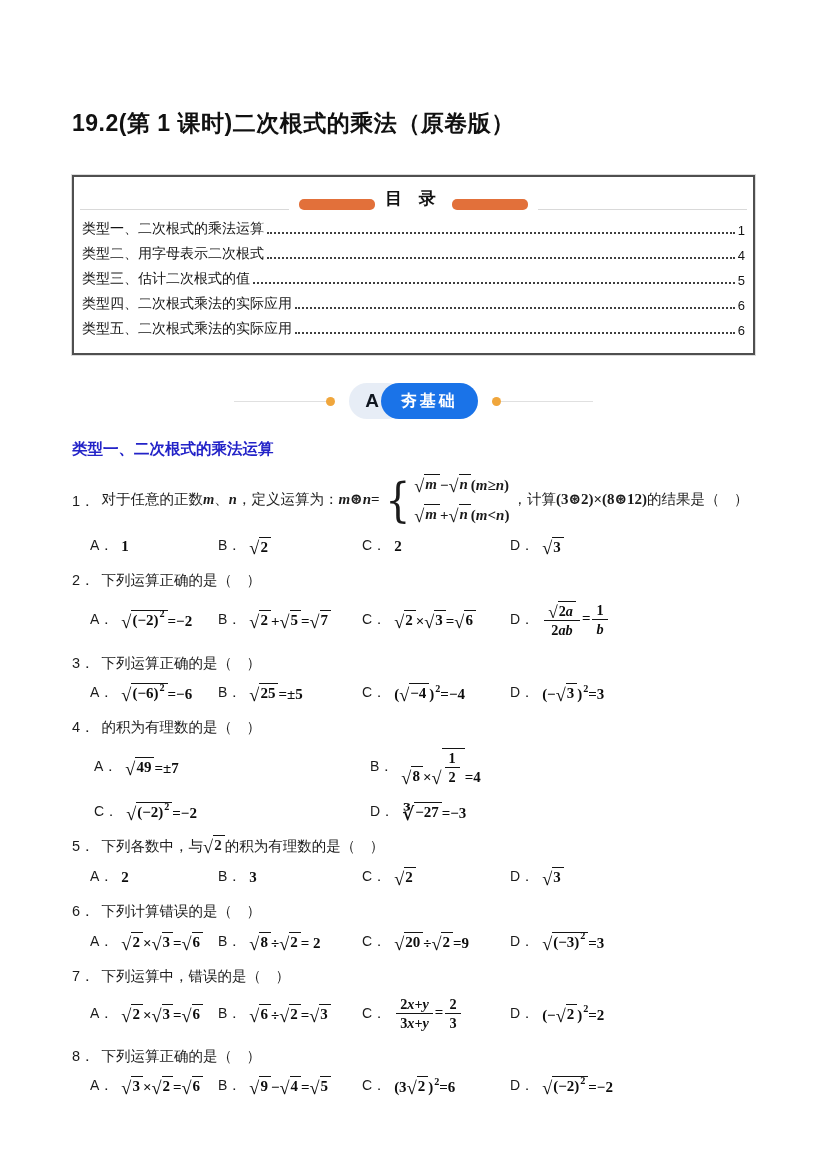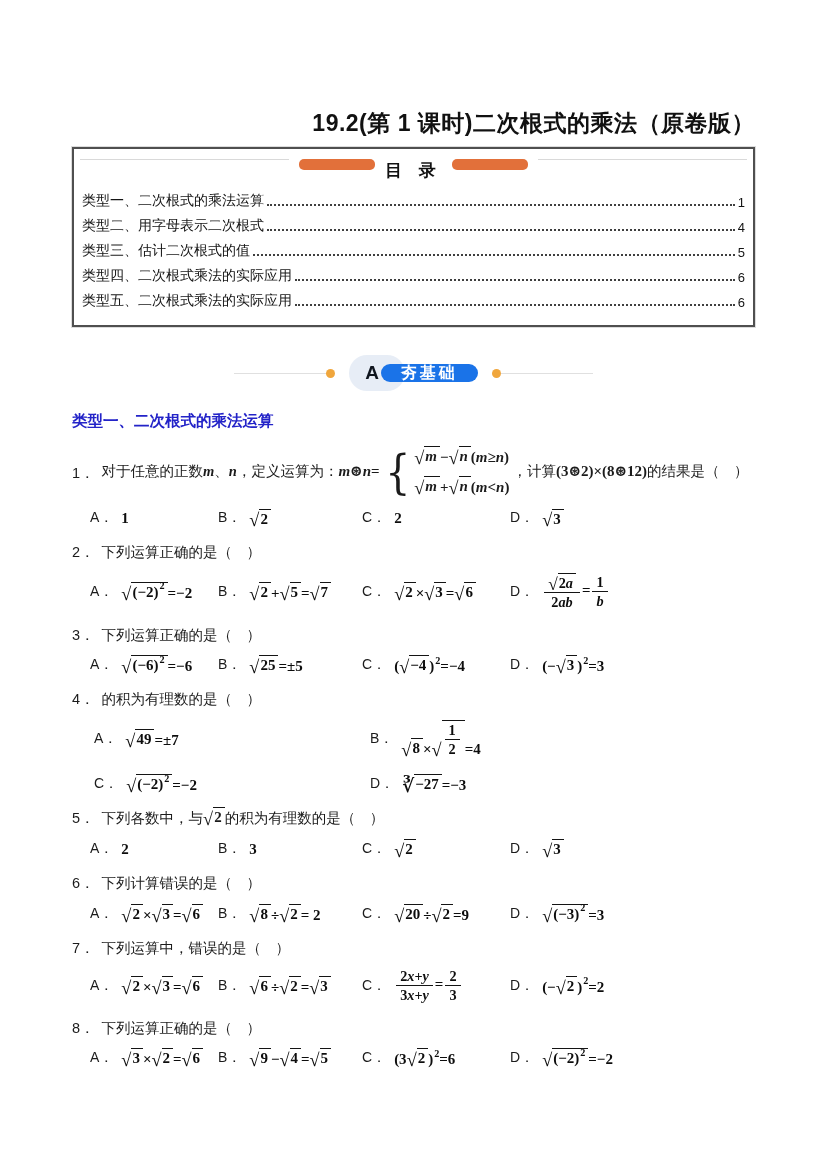"19.2(第 1 课时)二次根式的乘法（原卷版）" .doc-title { margin: 0 0 8px 0 -> 0 0 36px 0; text-align: right -> left }
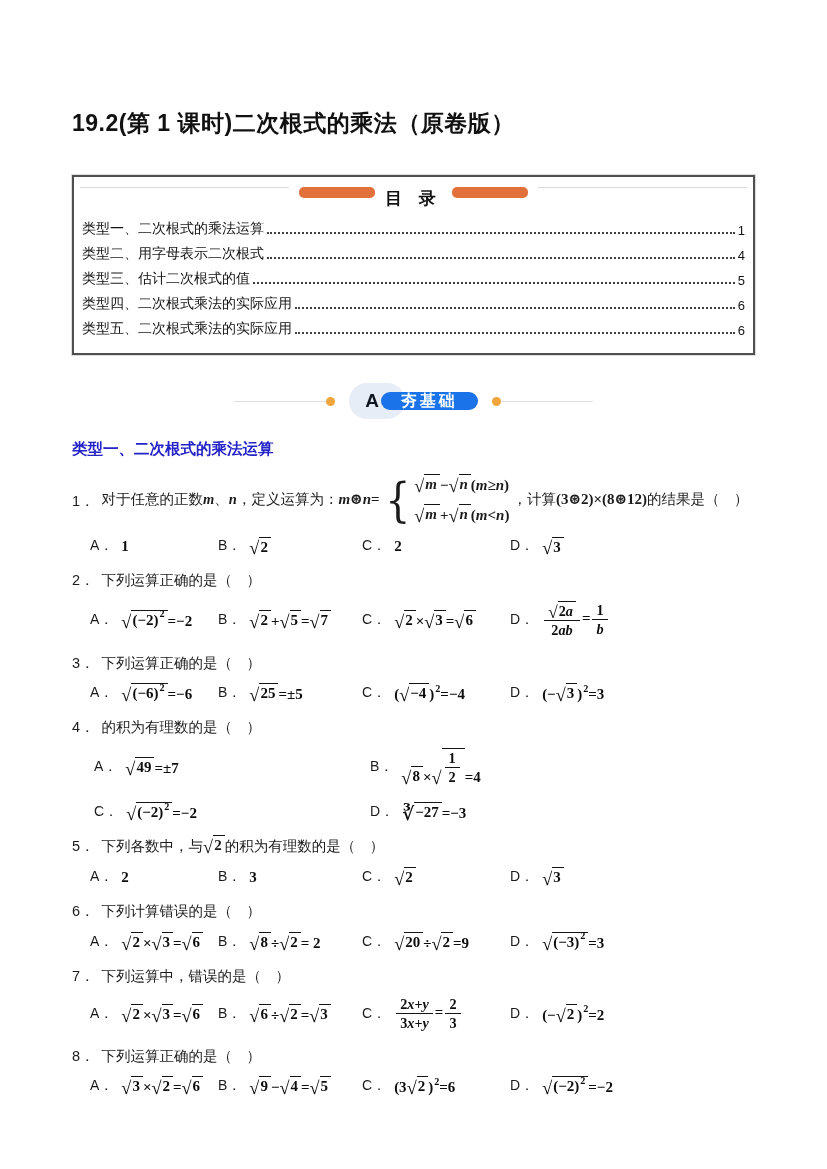"目 录" .toc-head { align-items: flex-start -> flex-end }
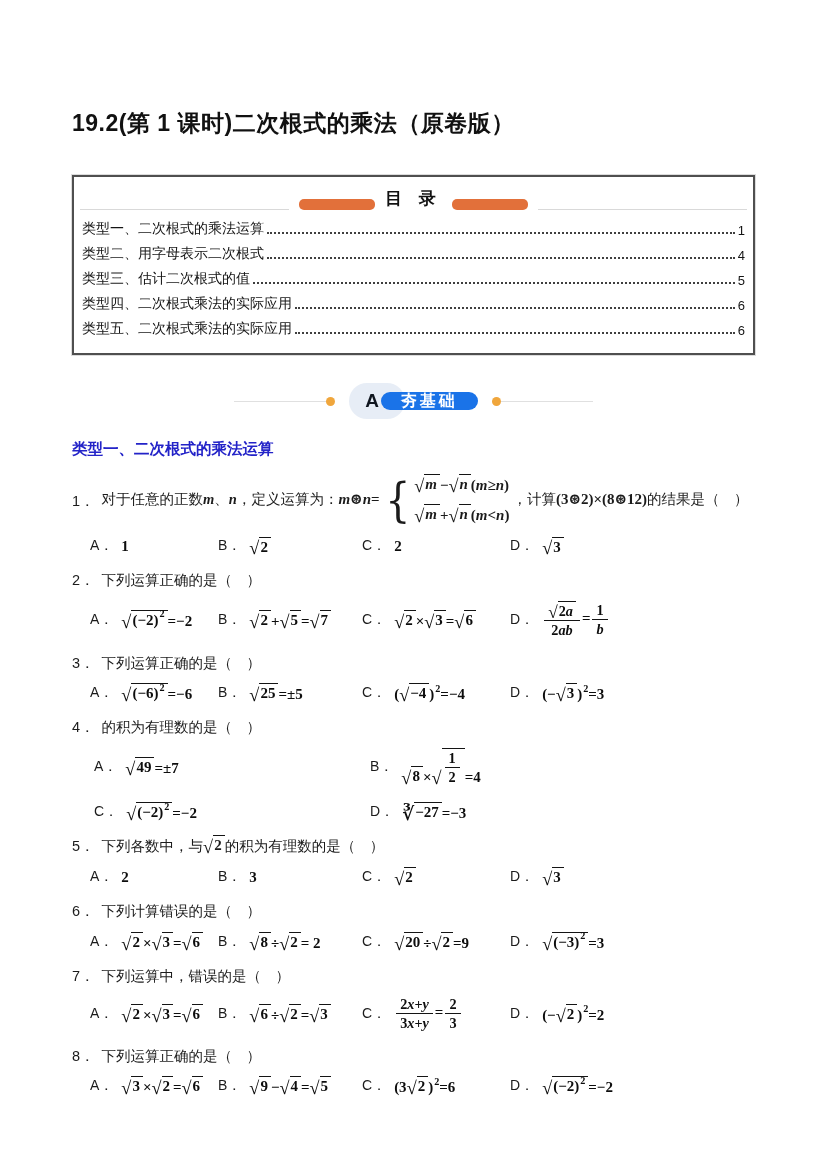"夯基础" .badge-label { height: 18px -> 36px }
